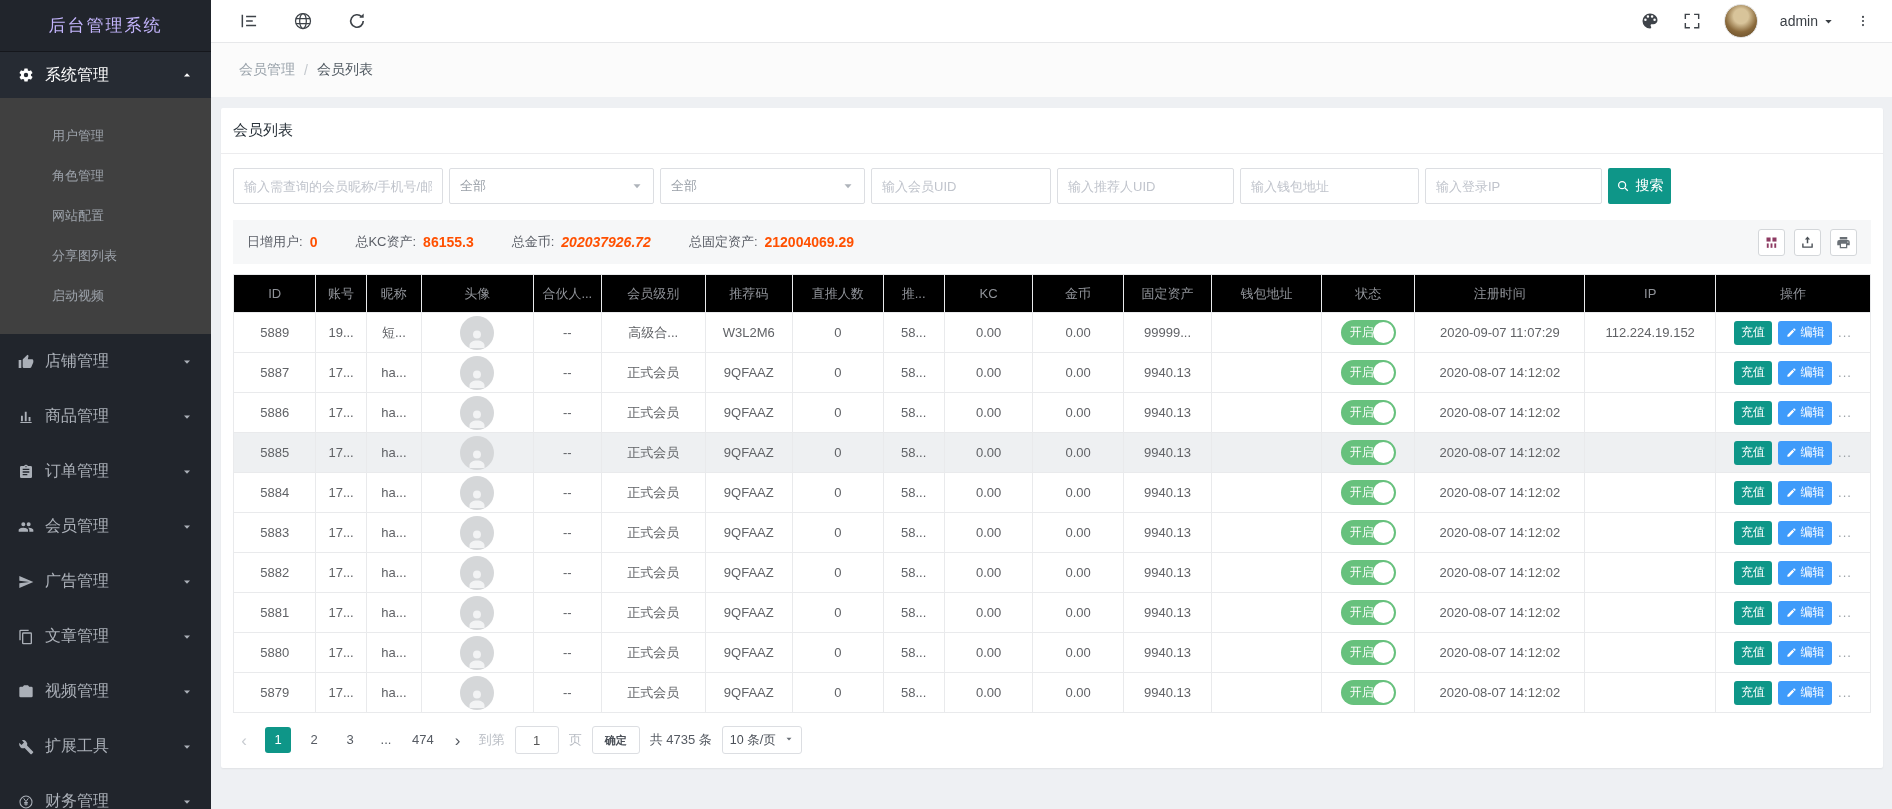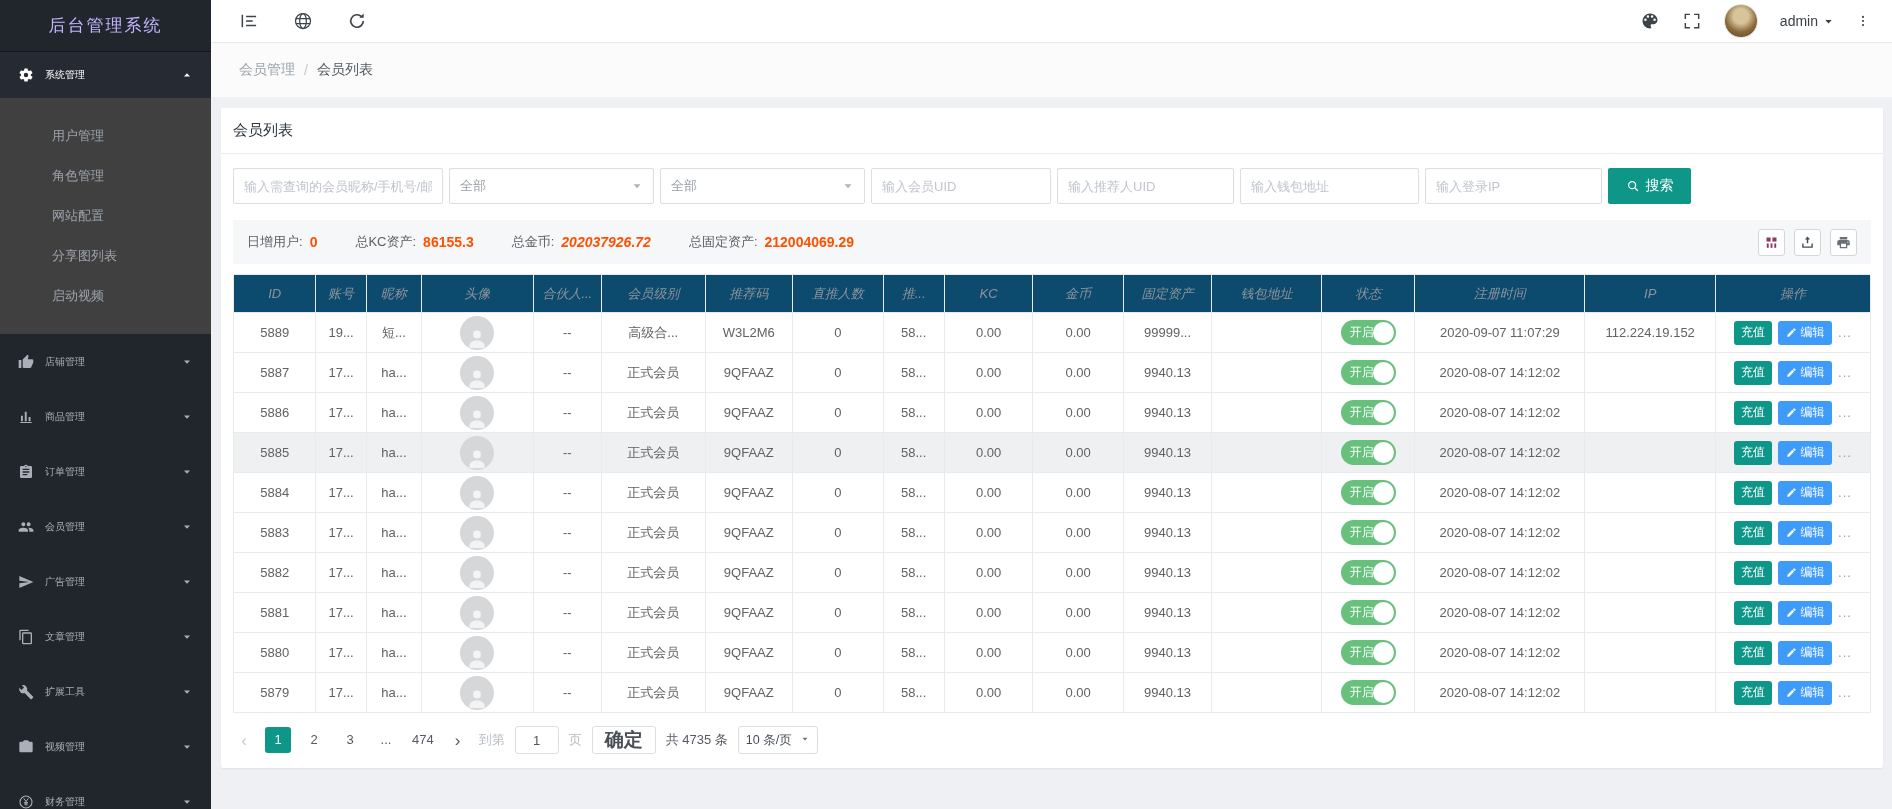"系统管理" .menu-parent { font-size: 10px -> 16px }
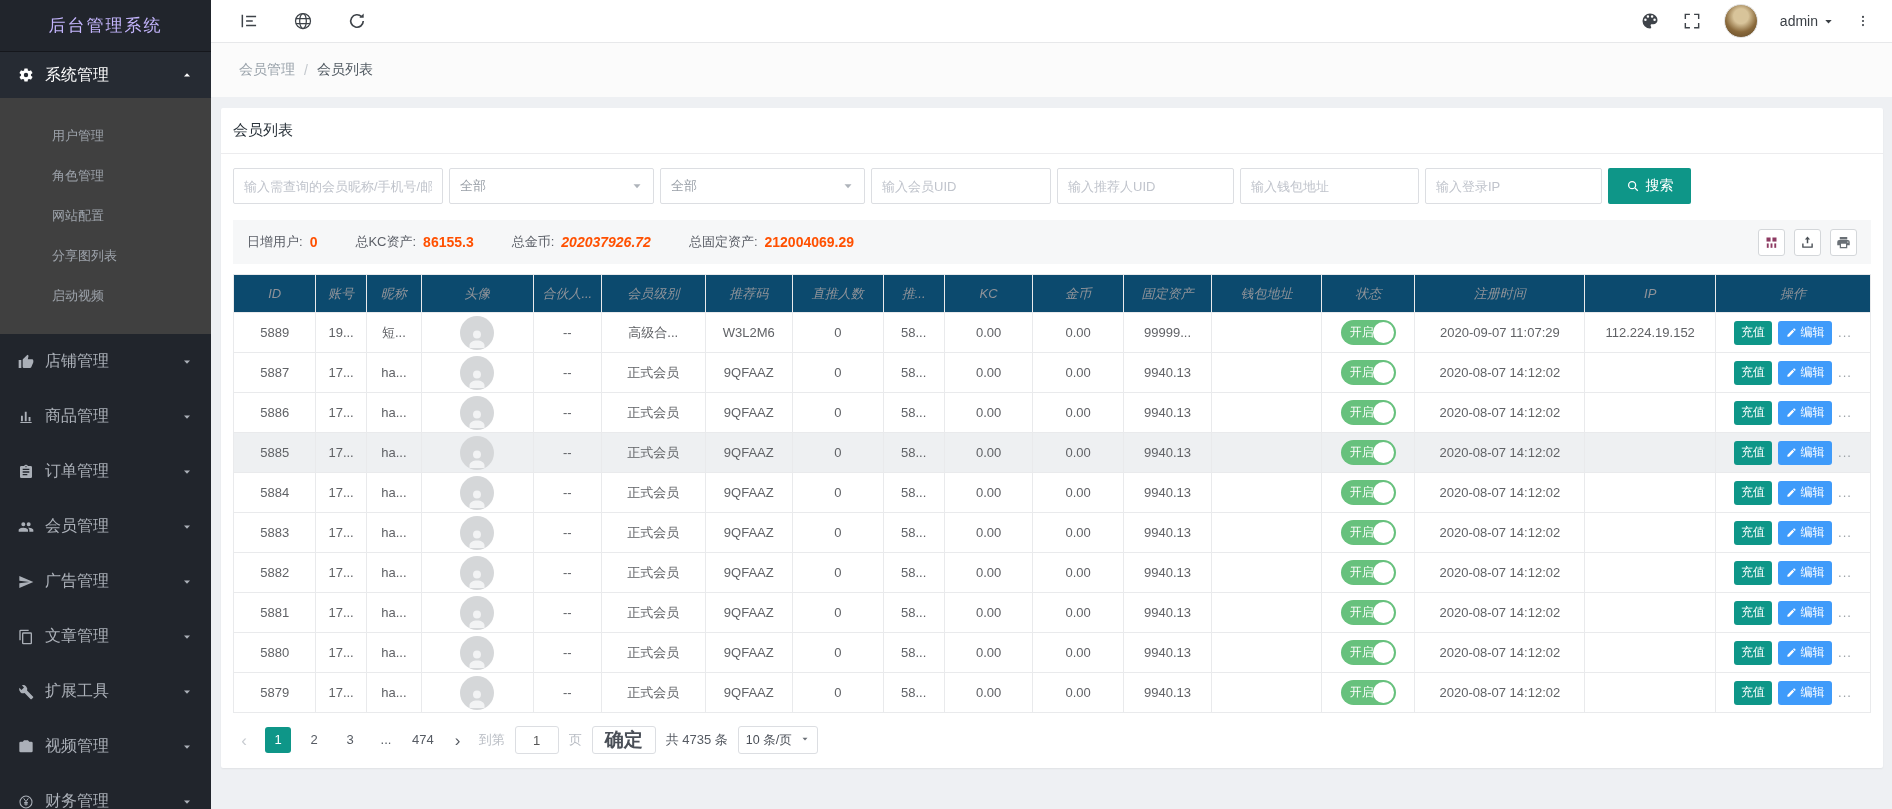"搜索" .search-btn { width: 83px -> 63px }
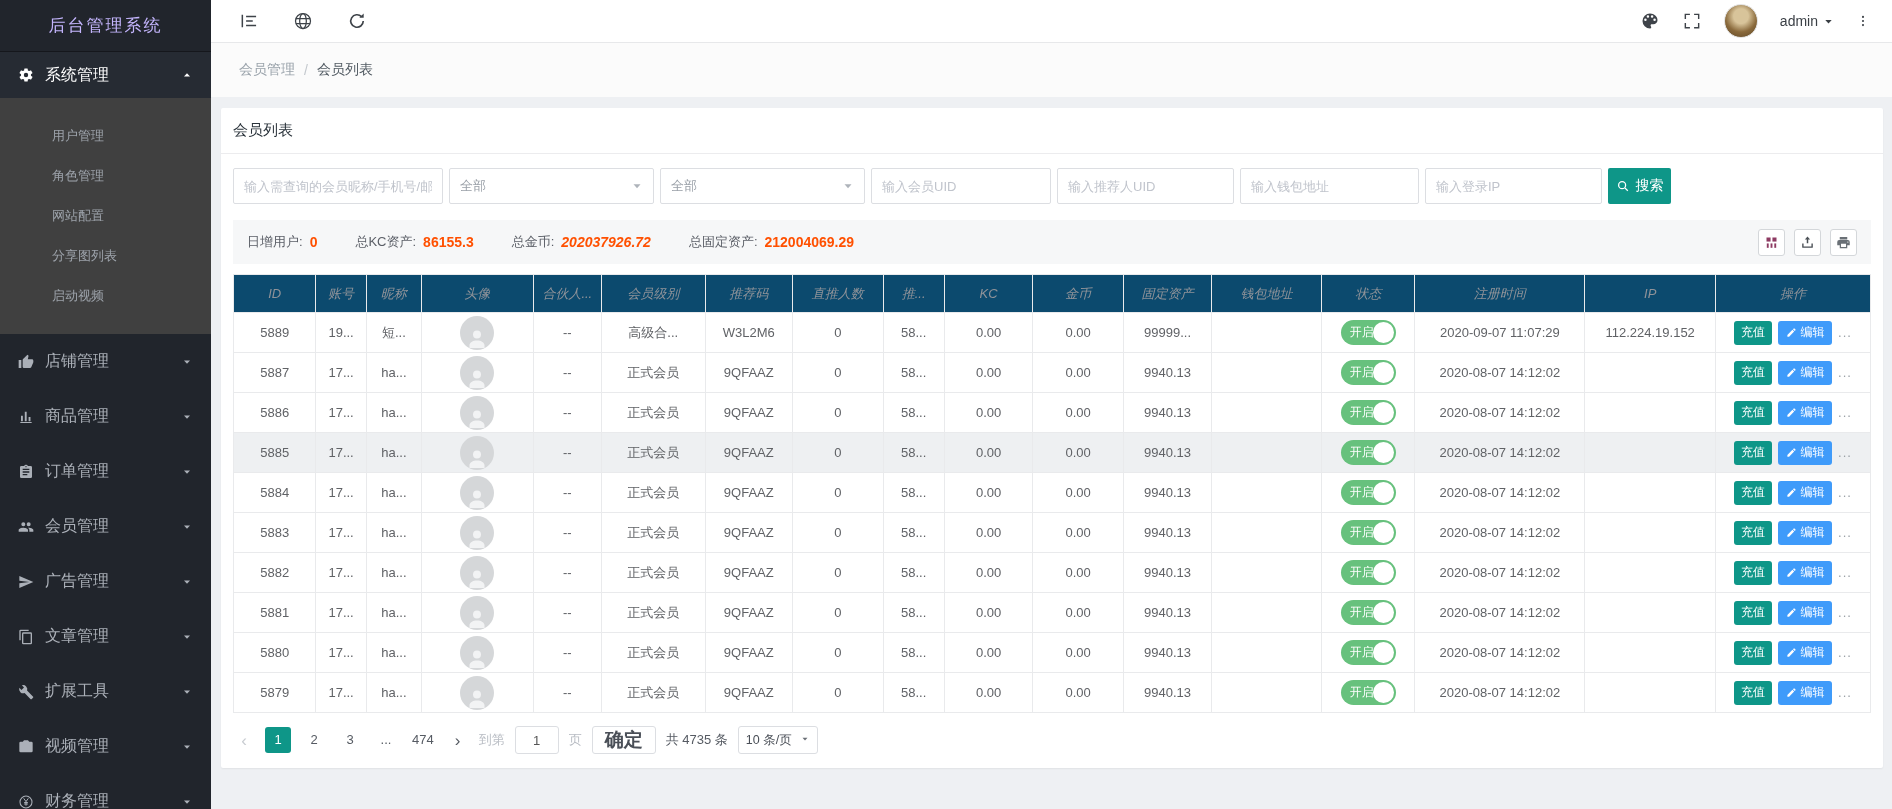"ID" th { background: #0c4a6e -> #000000; font-style: italic -> none }
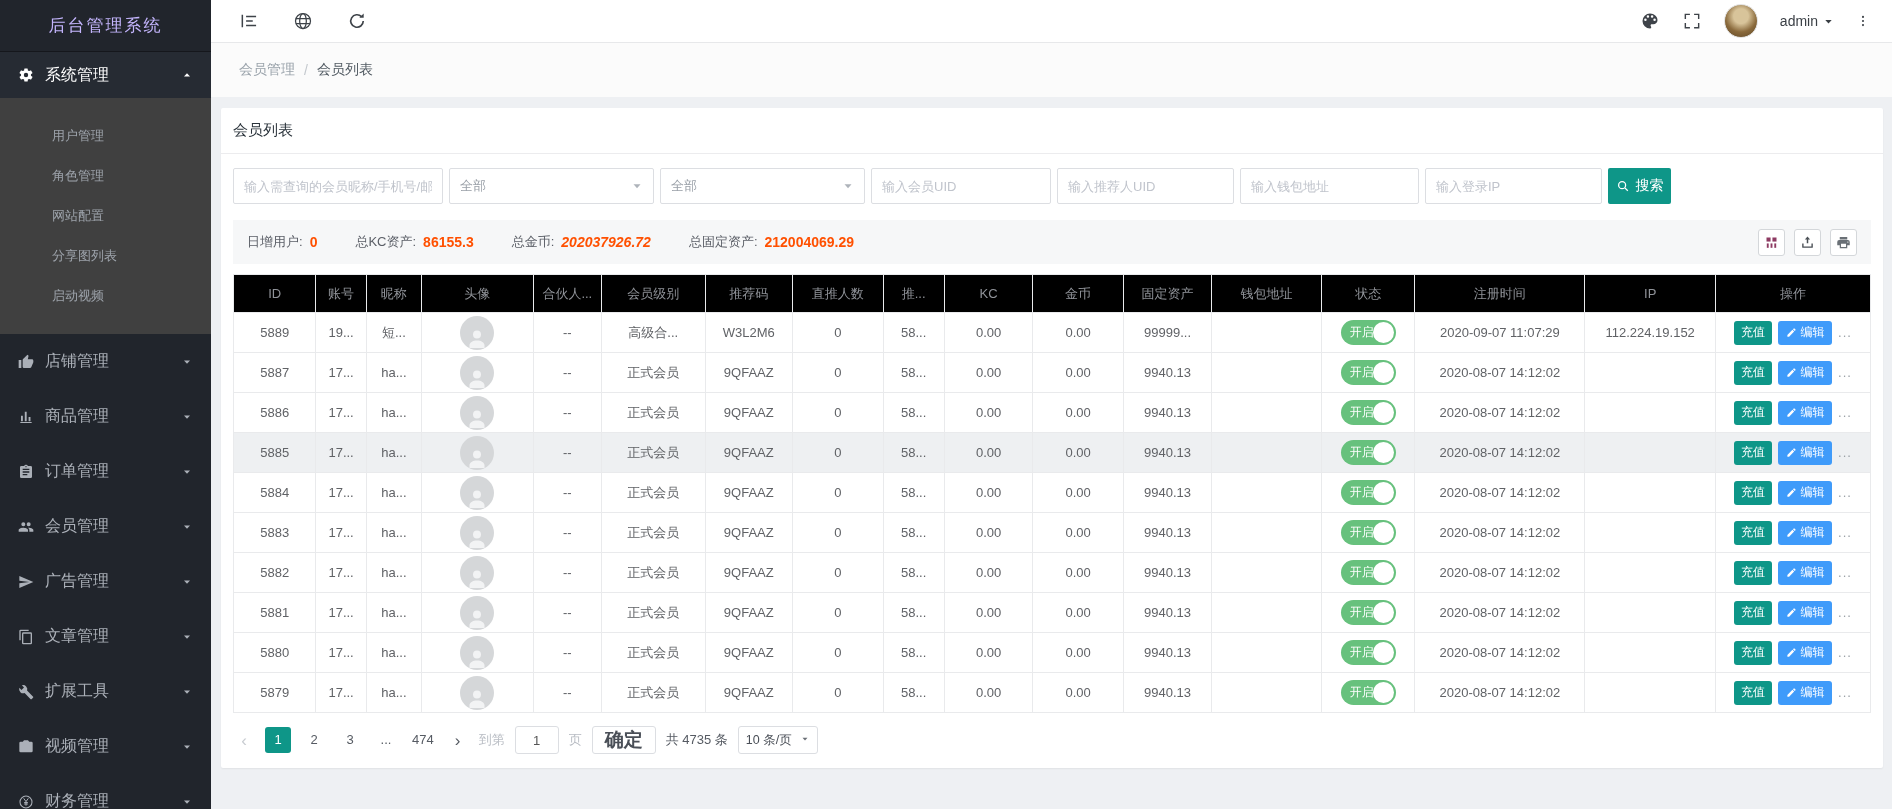"扩展工具" div.menu-parent { order: before "视频管理" -> after "视频管理" }
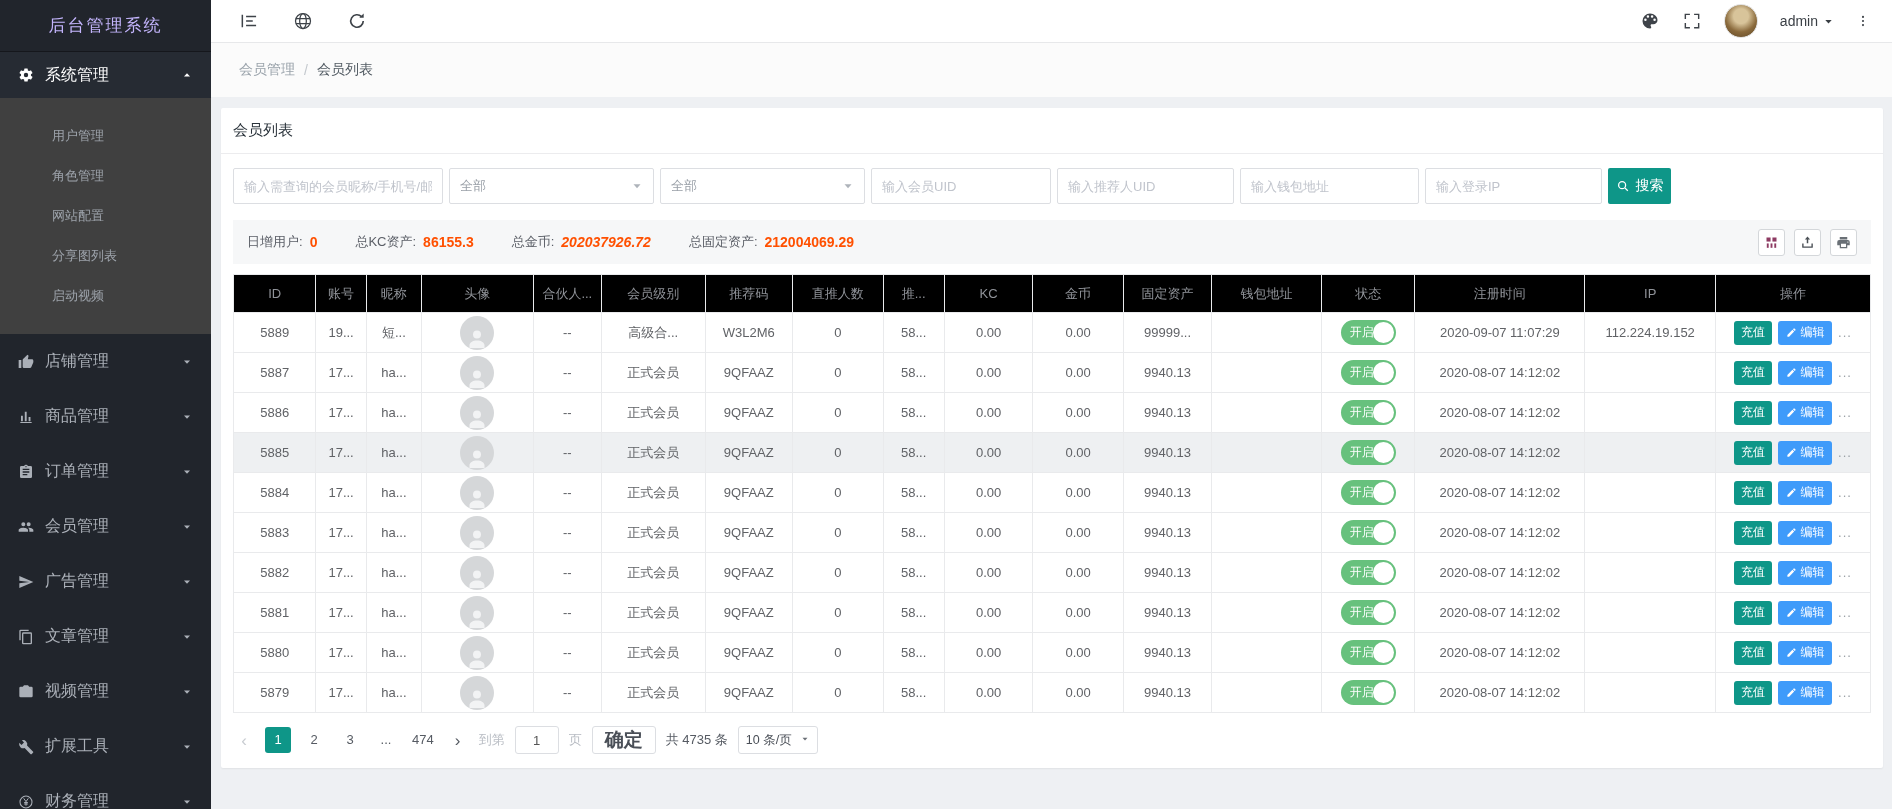"确定" .confirm-btn { font-size: 19px -> 11px }
